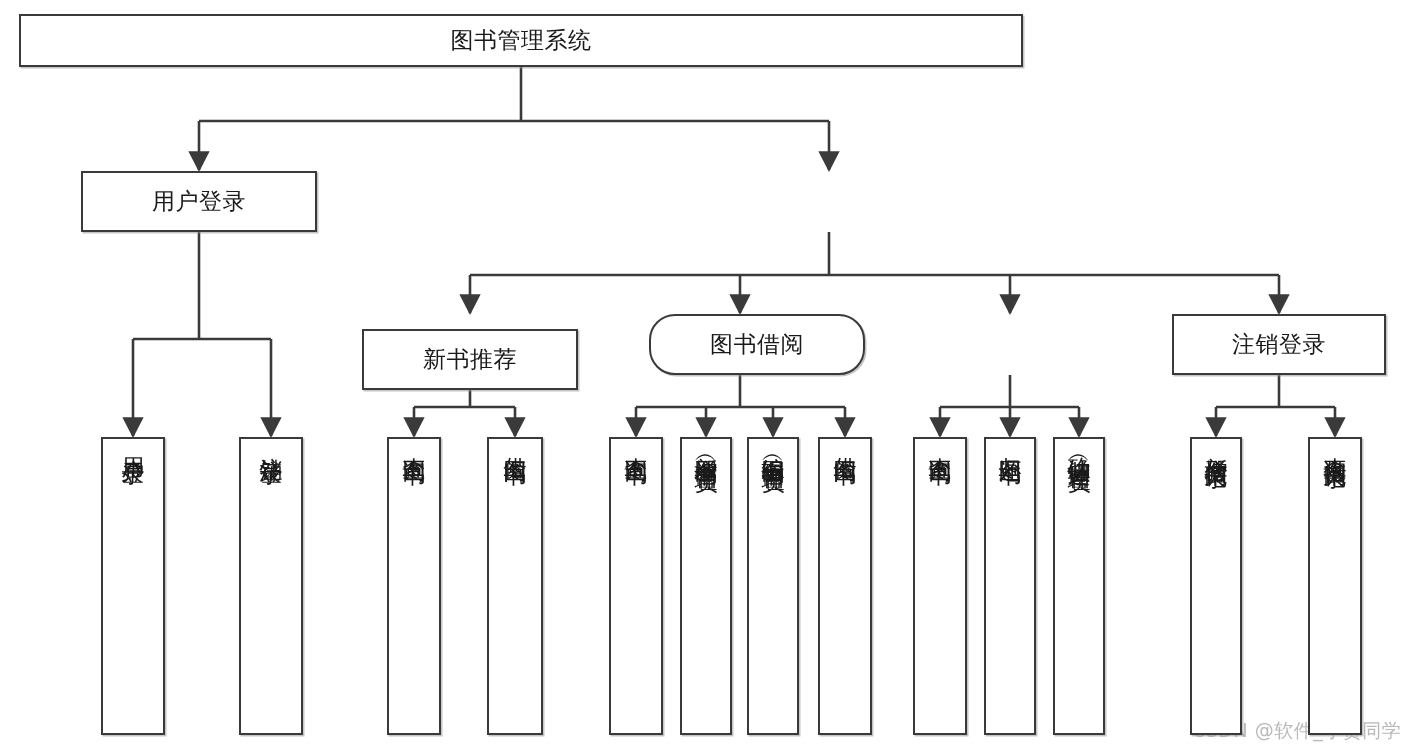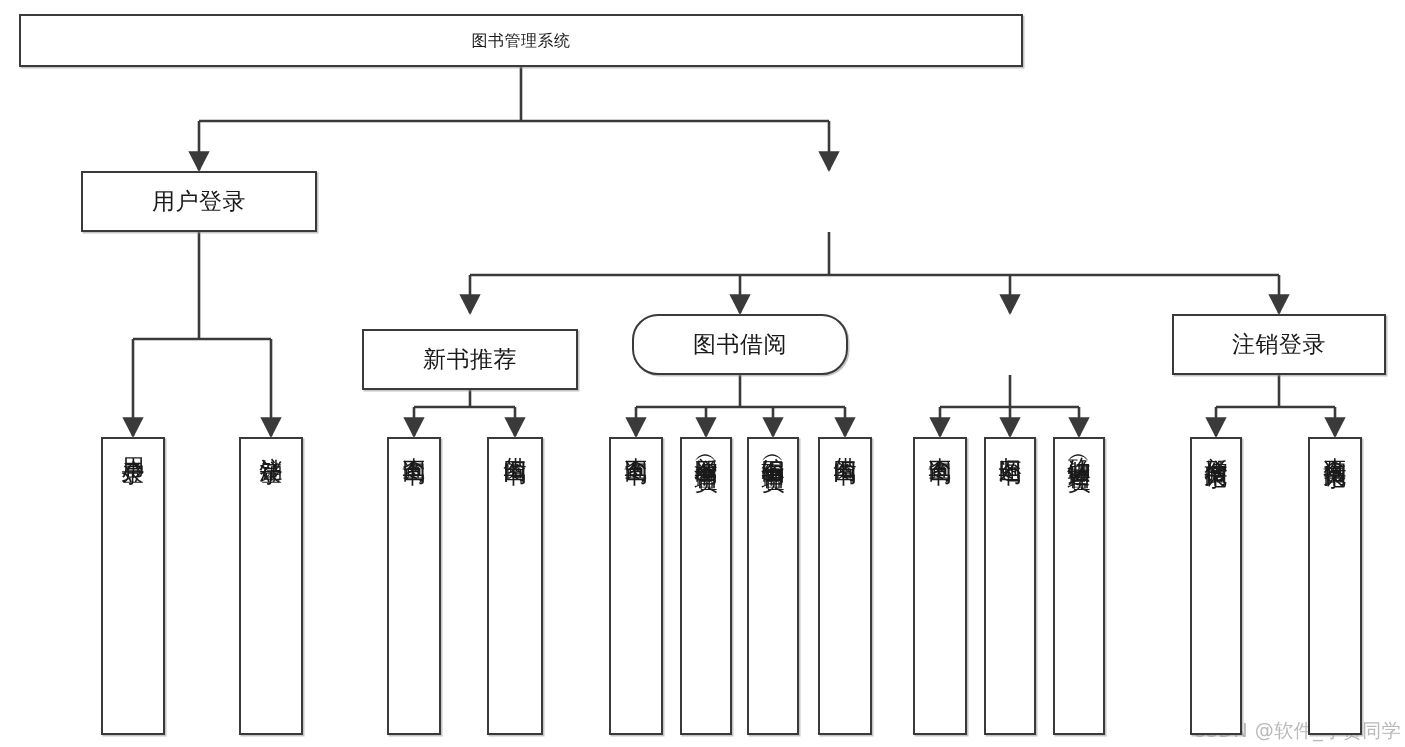"图书管理系统" .node.root .label { font-size: 16px -> 23px }
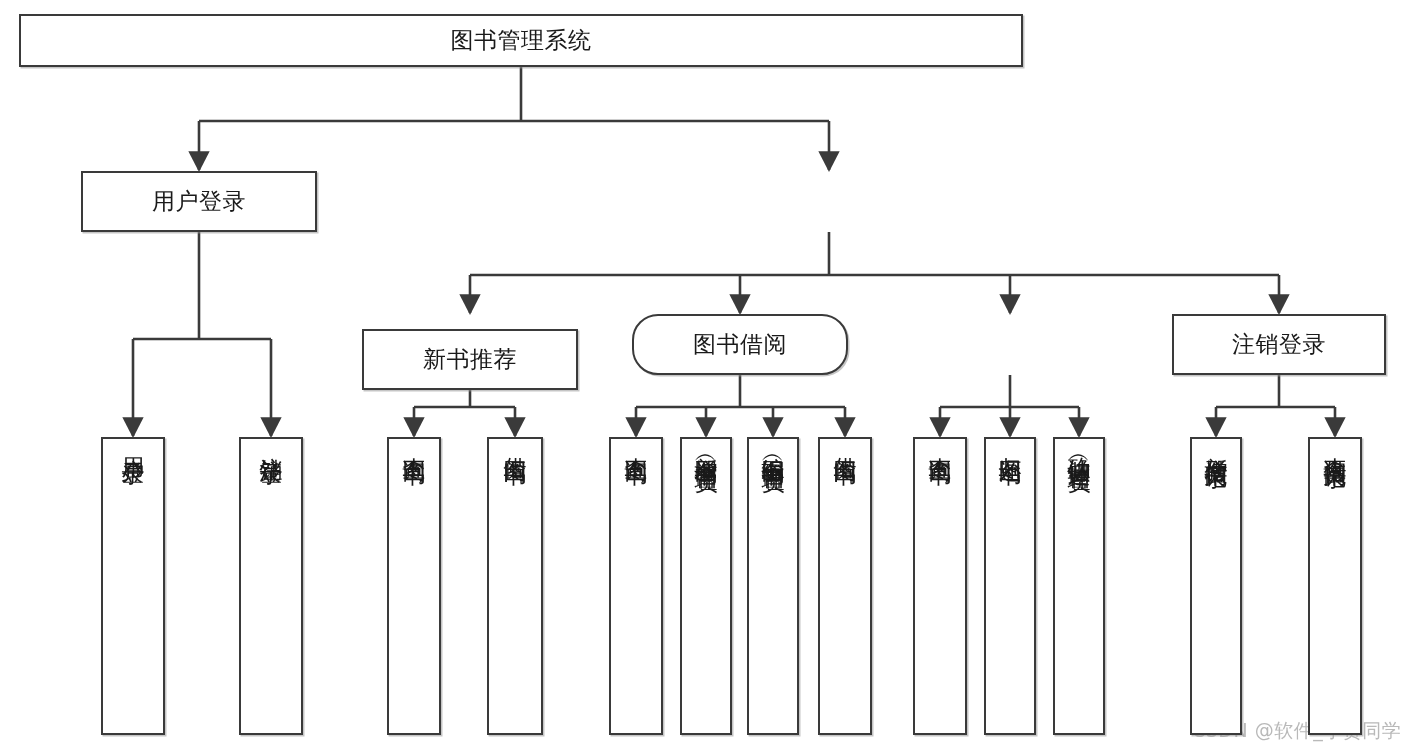"图书借阅" div.node { left: 632px -> 649px }
